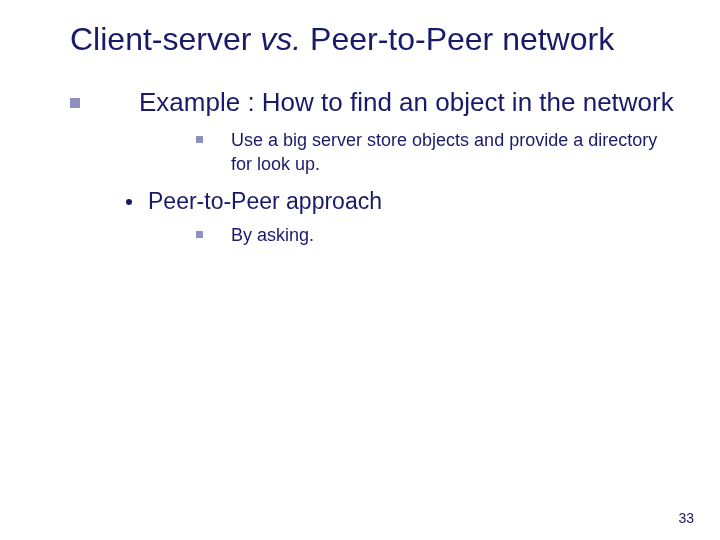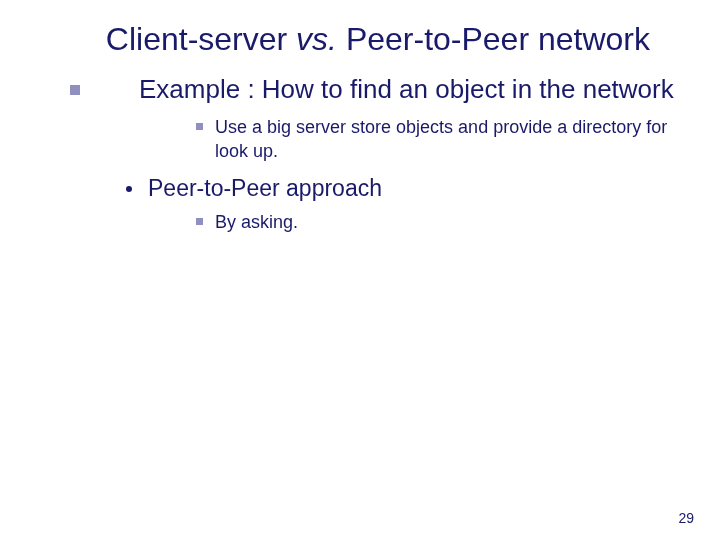"Client-server vs. Peer-to-Peer network" .title { margin: 0 30px 15px 30px -> 0 30px 28px 30px; text-align: right -> left }
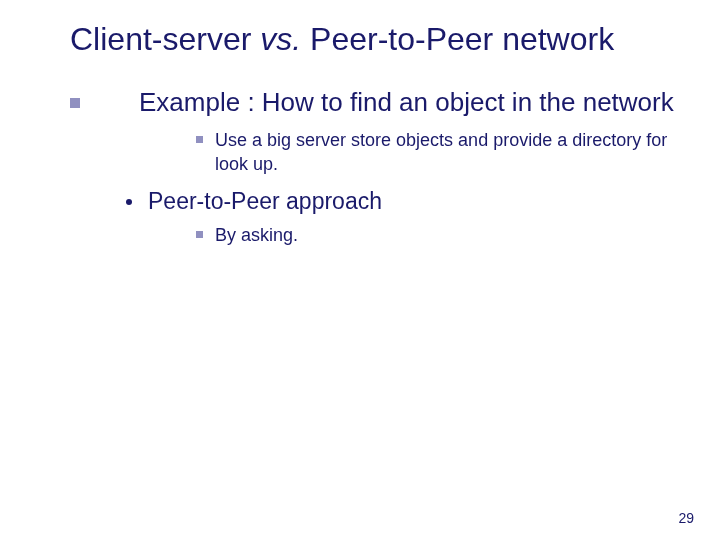"Use a big server store" .bullet-subsub { gap: none -> 16px }
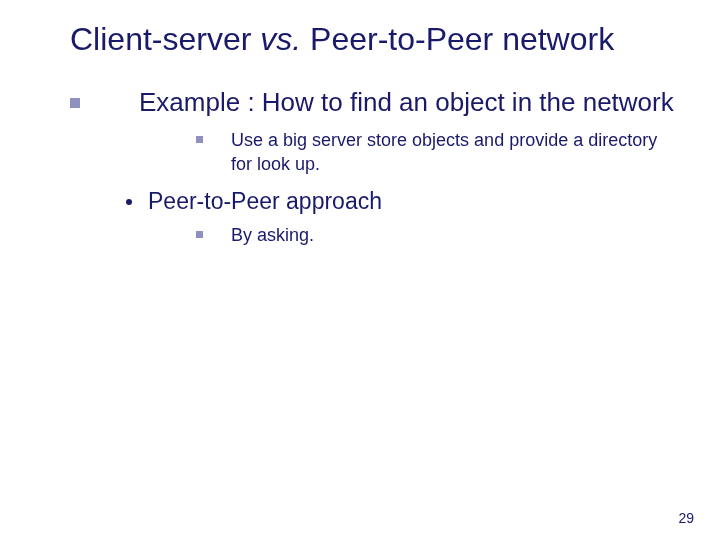"29" div.pagenum { text: 29 -> 33 }
